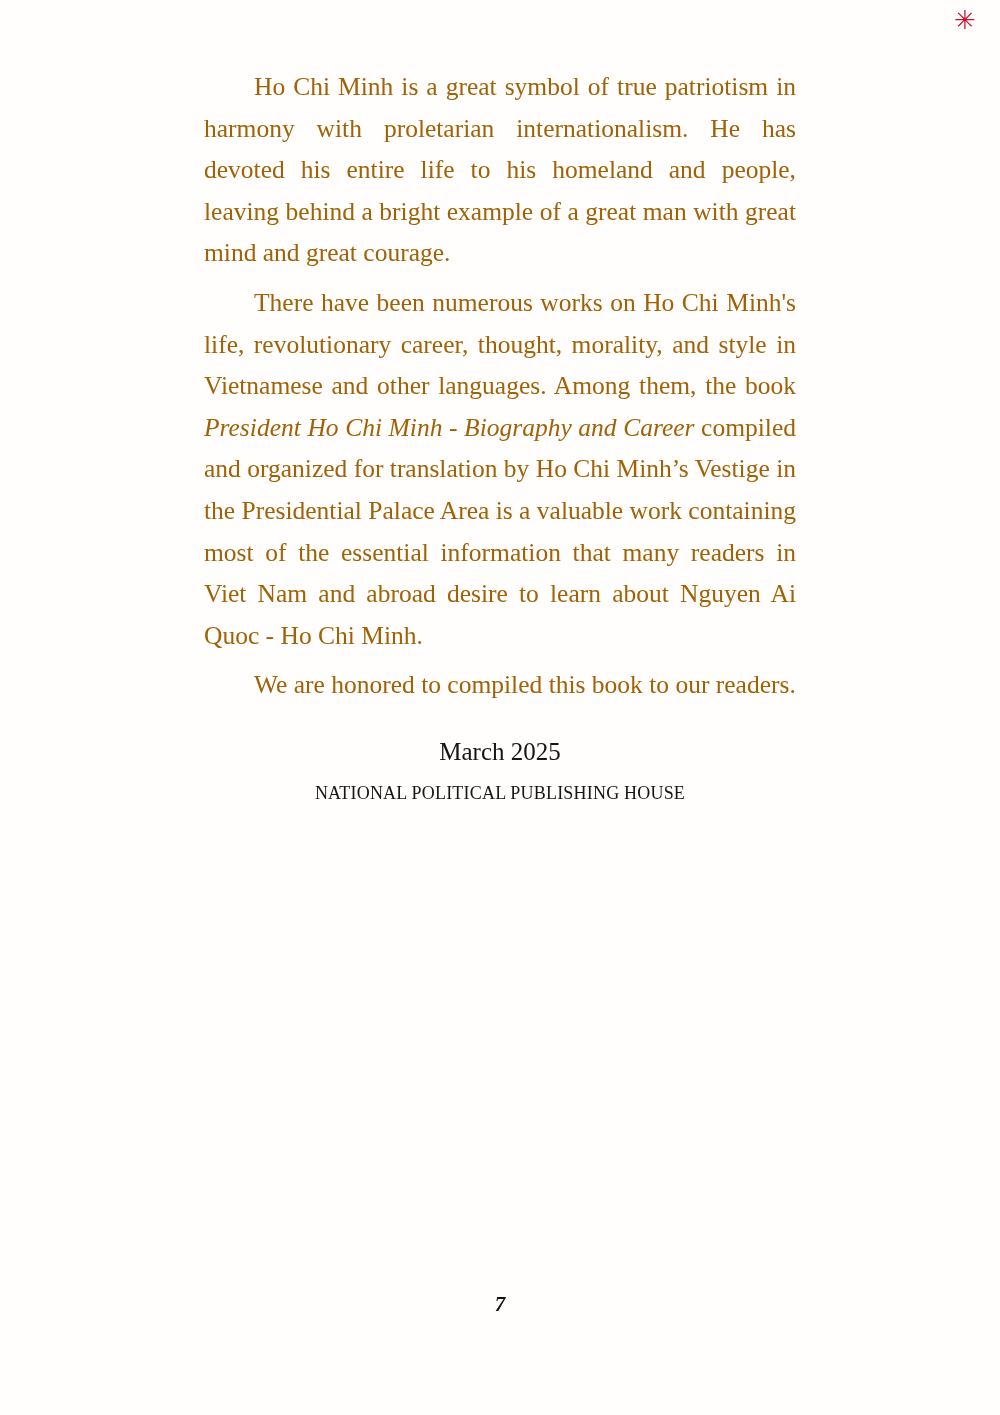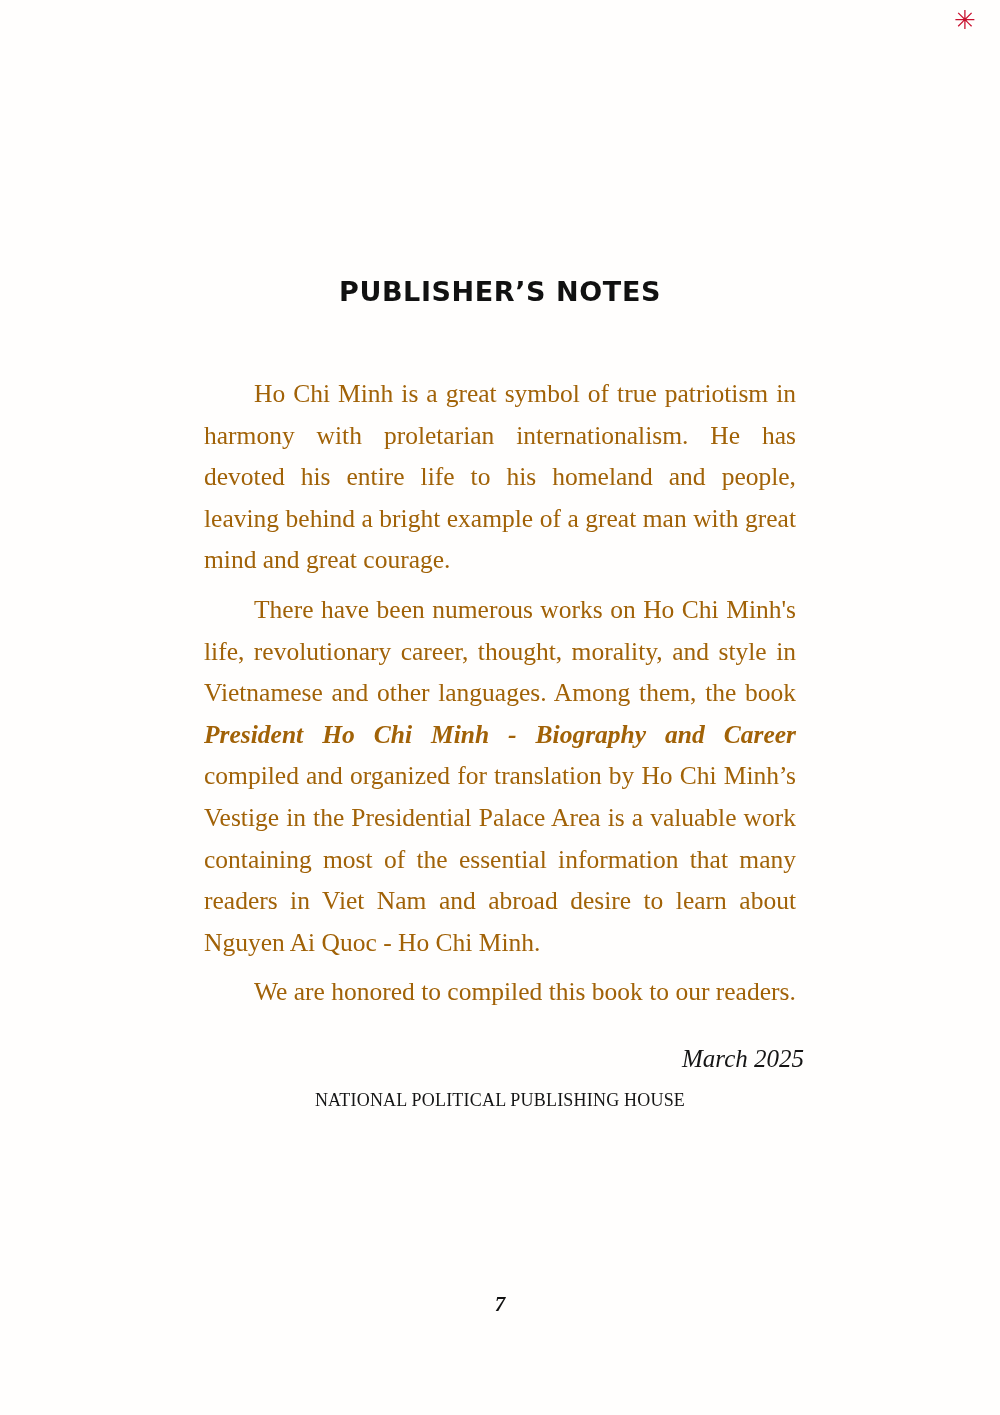"PUBLISHER’S NOTES" h1.doc-title { html: <h1>PUBLISHER’S NOTES</h1> -> none }
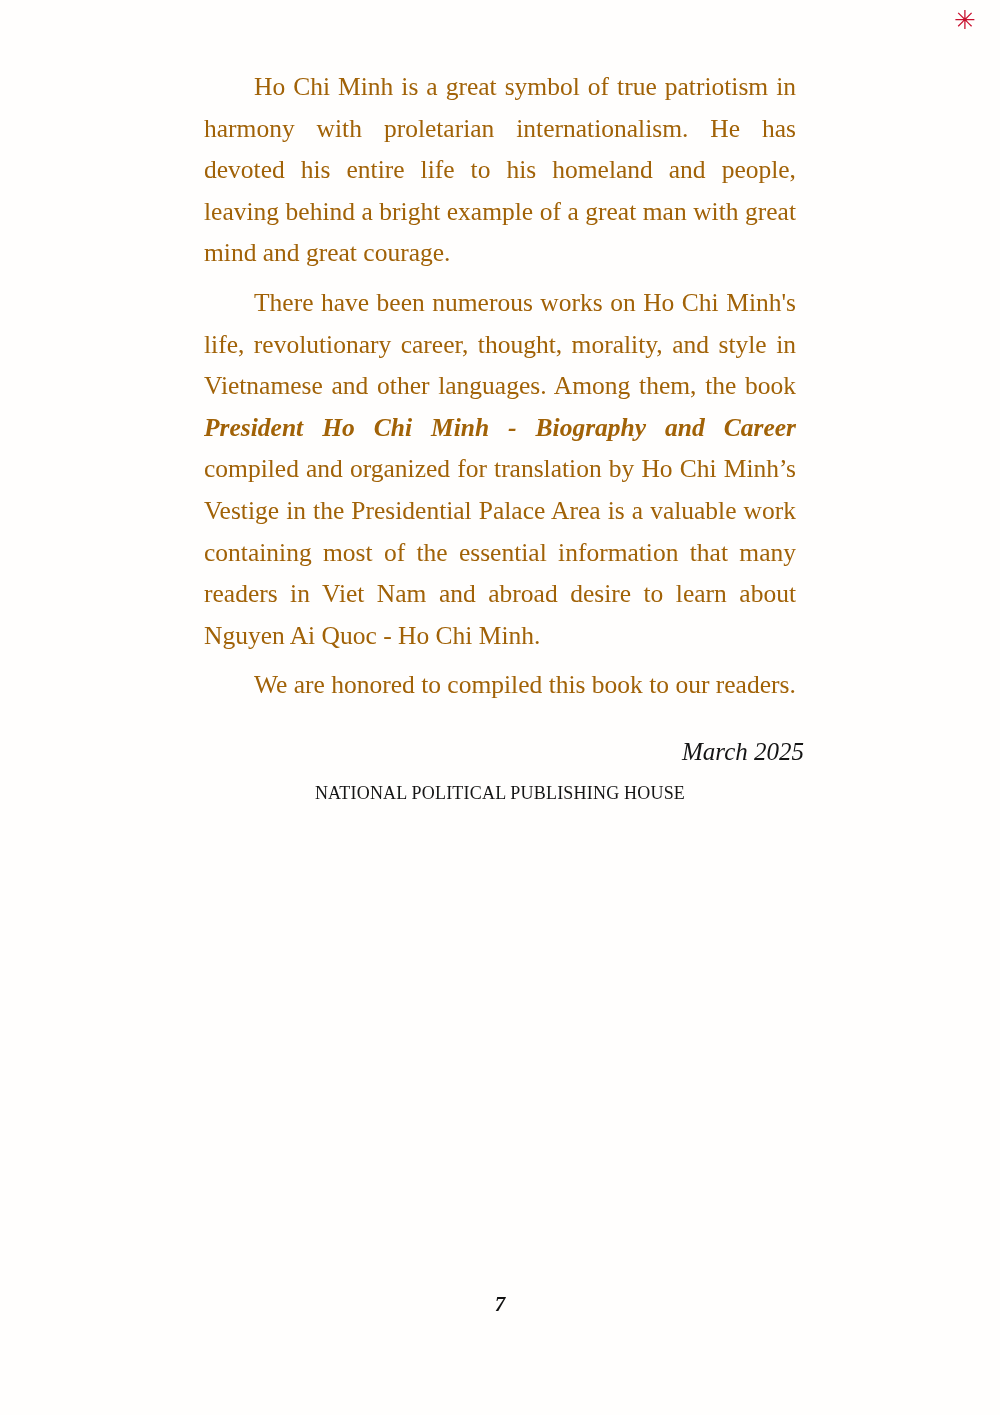"President Ho Chi Minh -" .body-text .work-title { font-weight: bold -> normal }
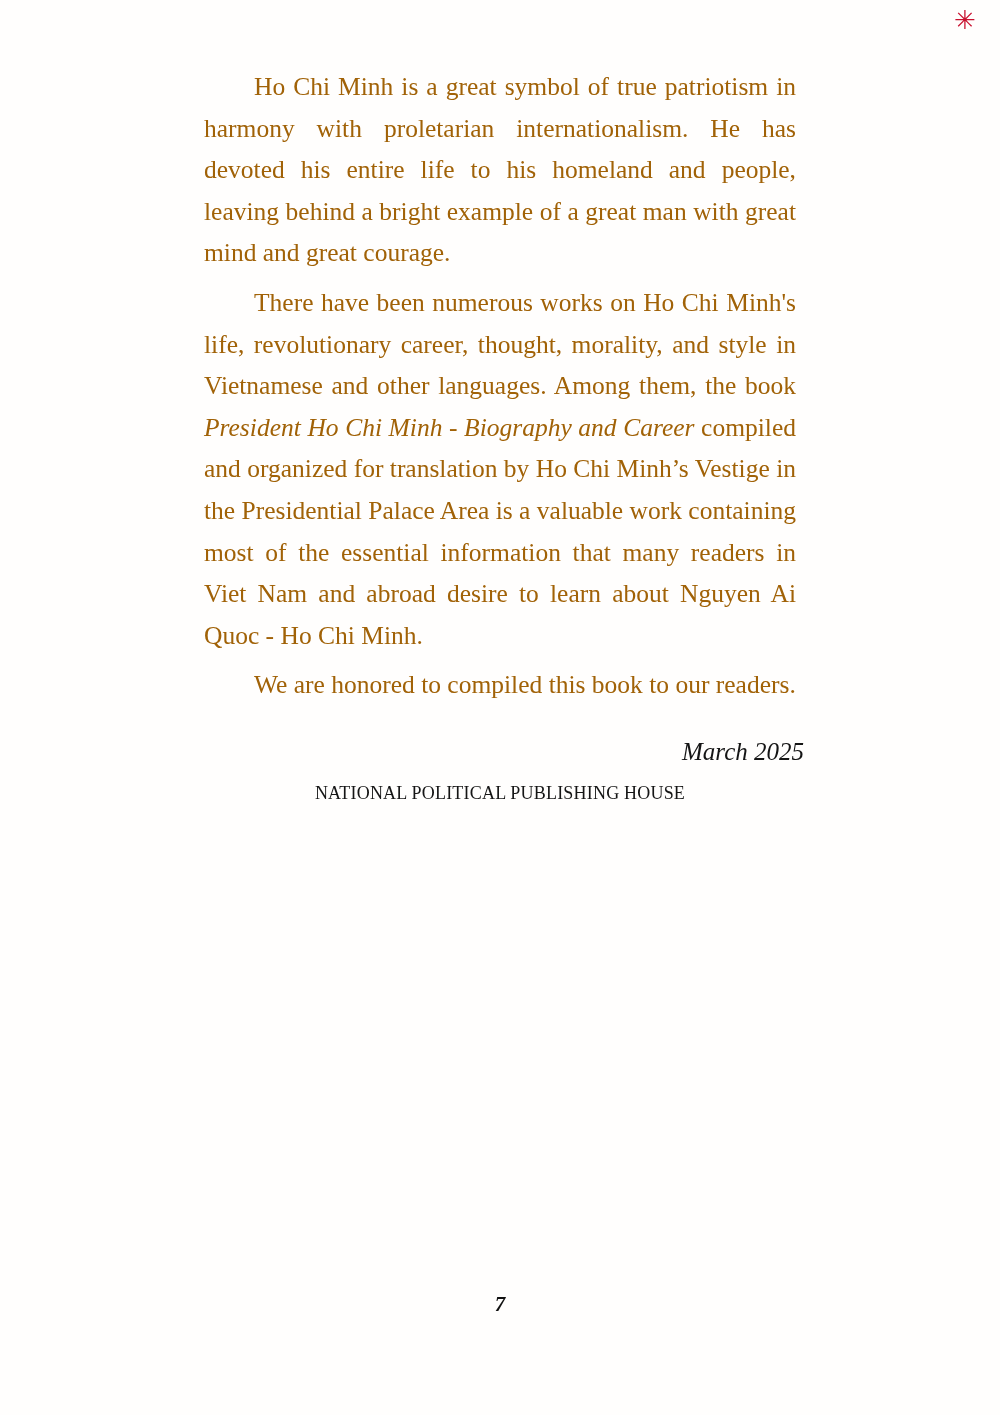"March 2025" .signoff .date { font-style: italic -> none; text-align: right -> none }
